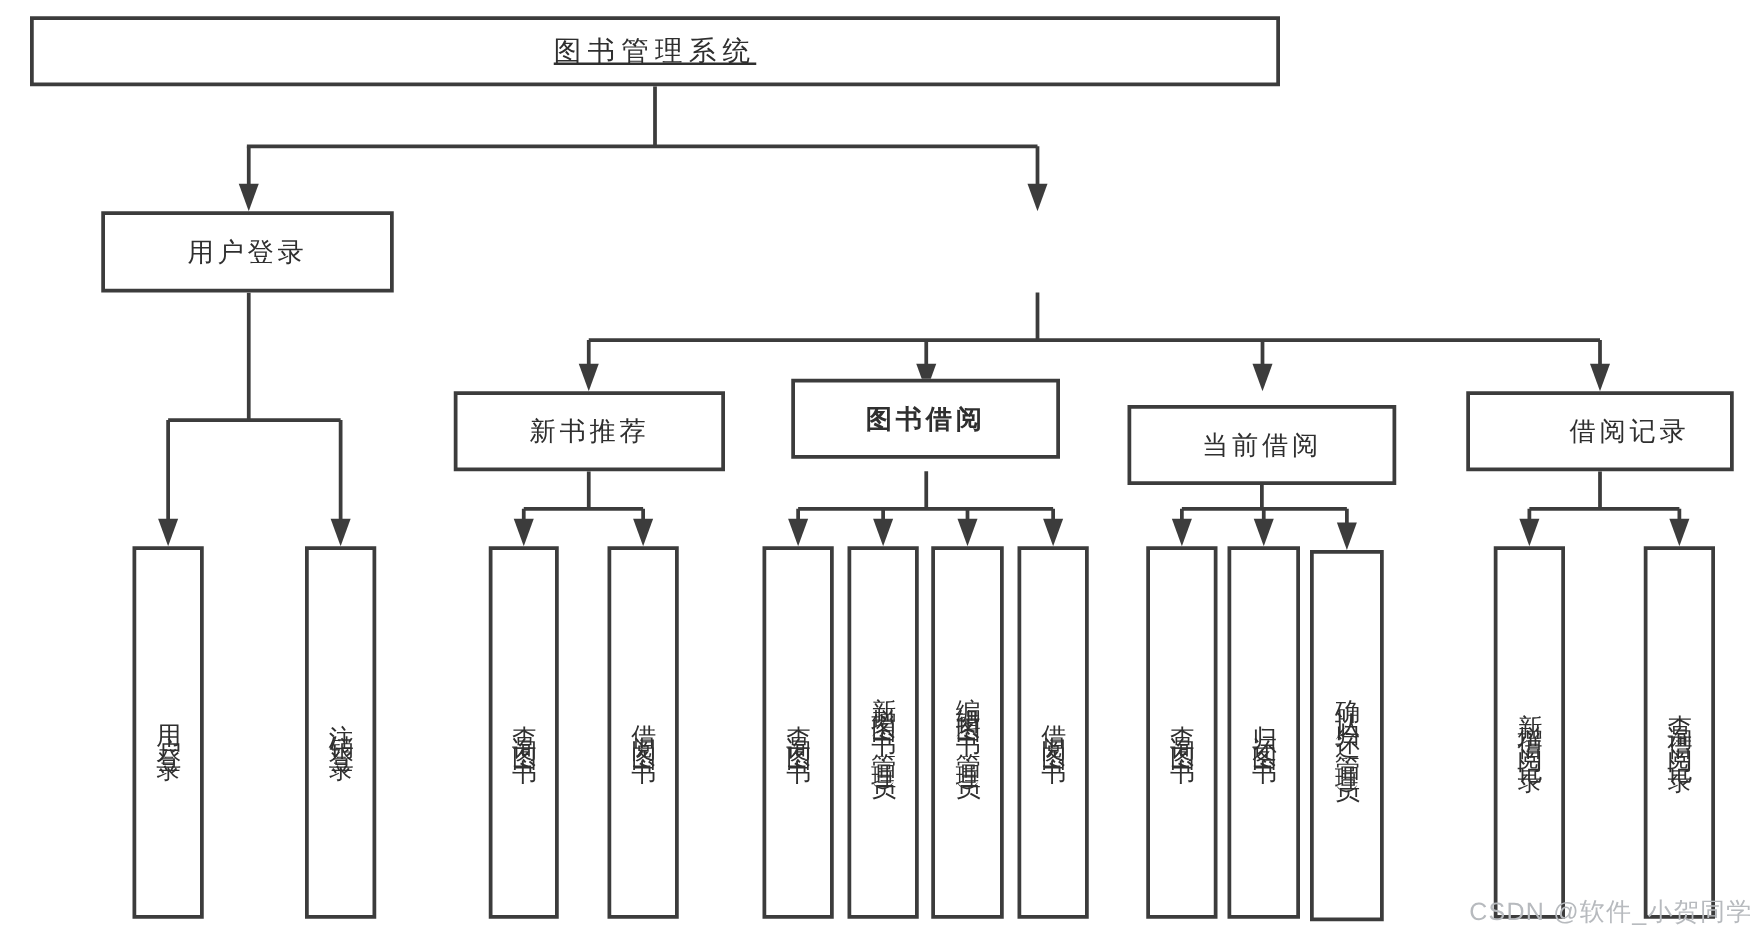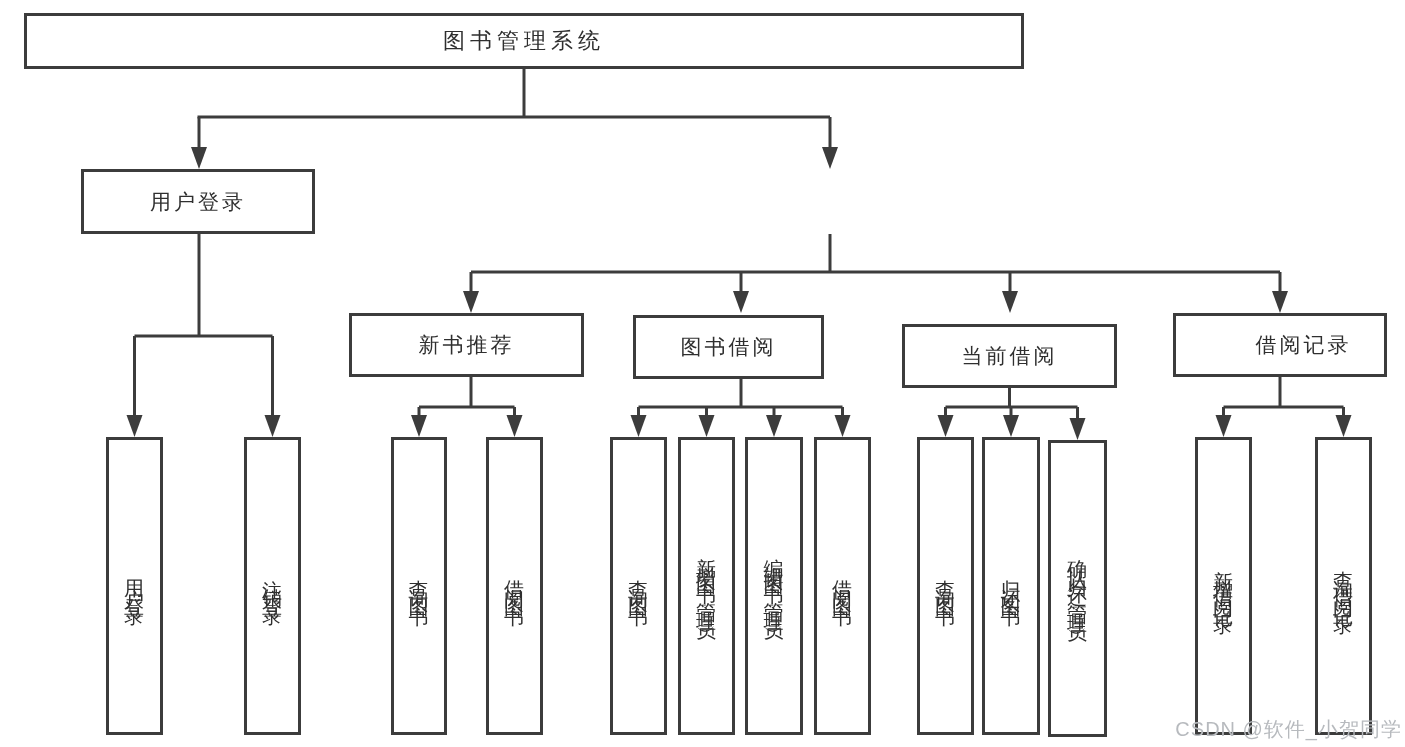"图书管理系统" .hnode.root { text-decoration: none -> underline }
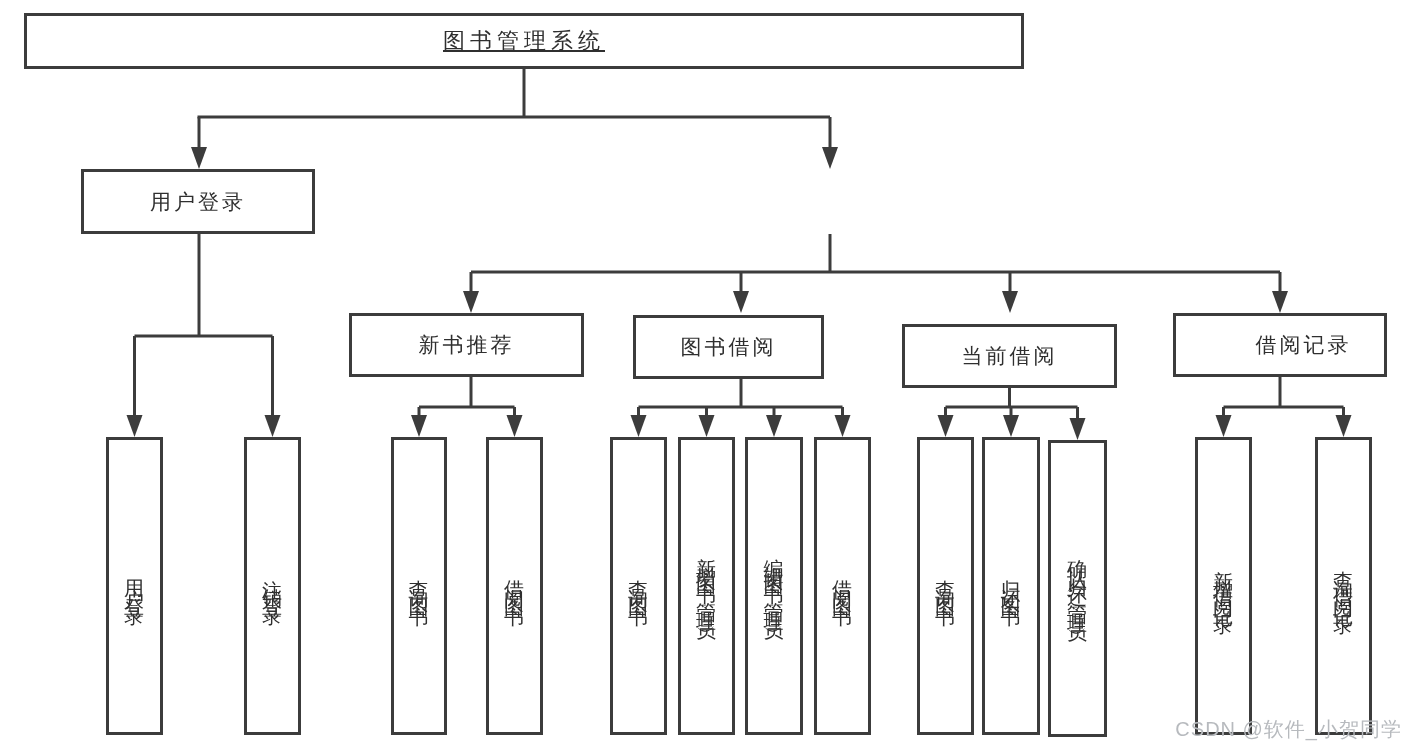"新书推荐" div.hnode { left: 349px -> 363px; width: 235px -> 217px }
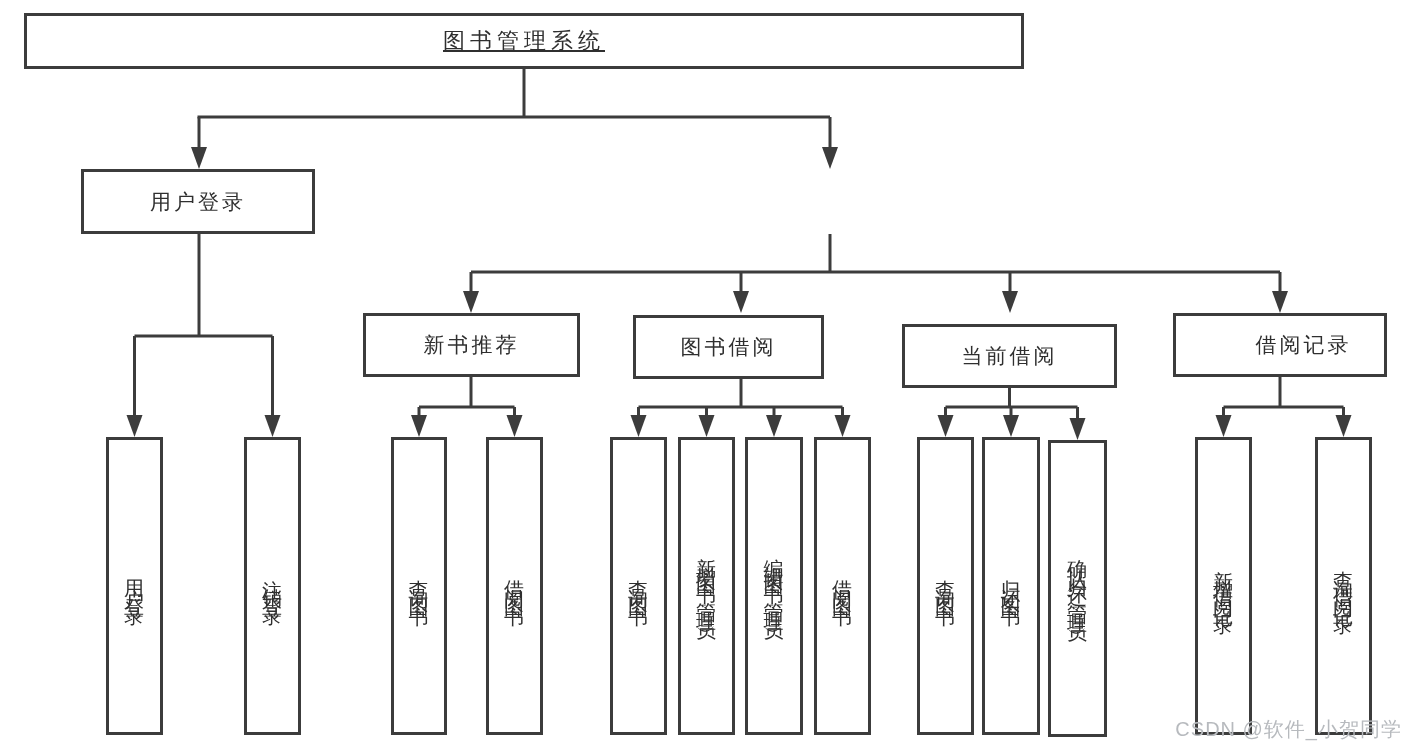"图书借阅" div.hnode { font-weight: none -> bold; top: 315px -> 303px; width: 191px -> 215px }
